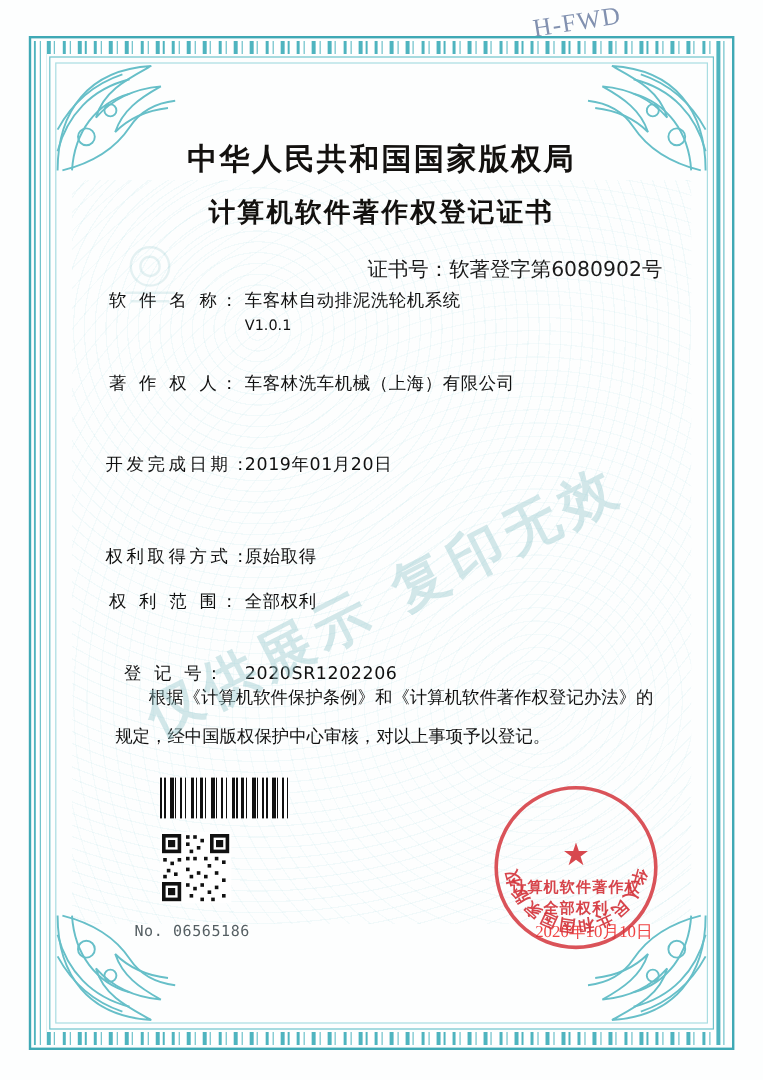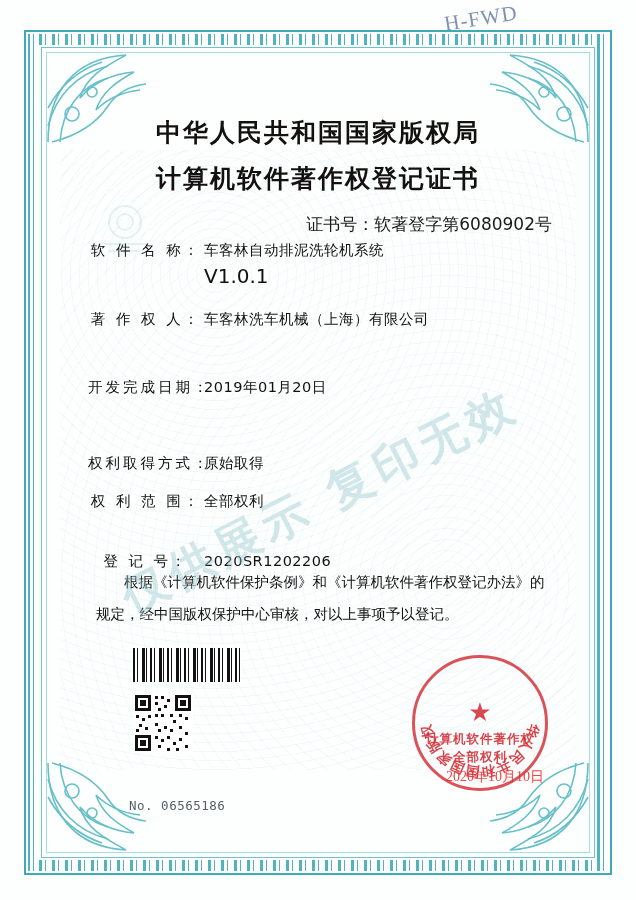"计算机软件著作权登记证书" .title2 { font-size: 25px -> 22px }
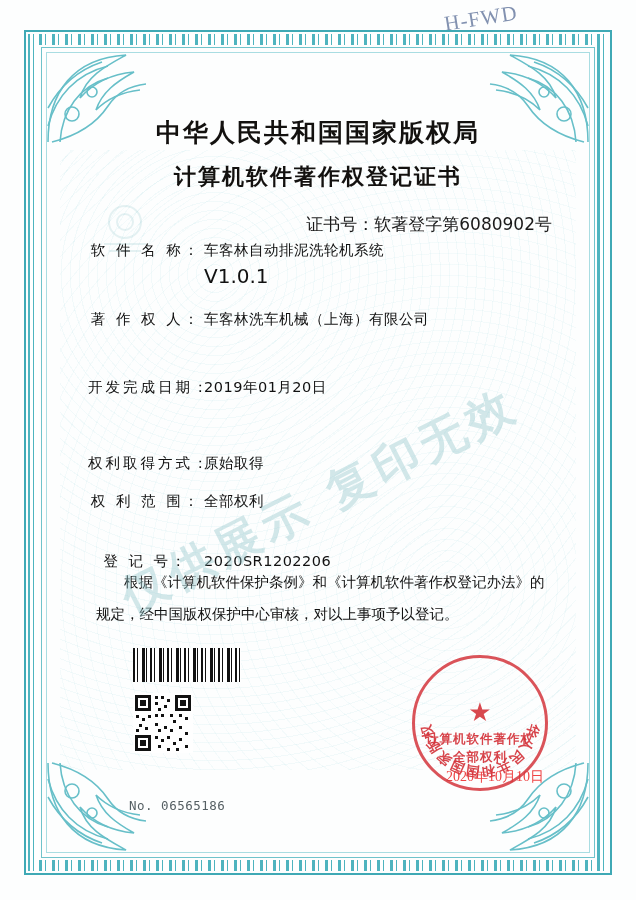"V1.0.1" .subval { font-size: 20px -> 12px }
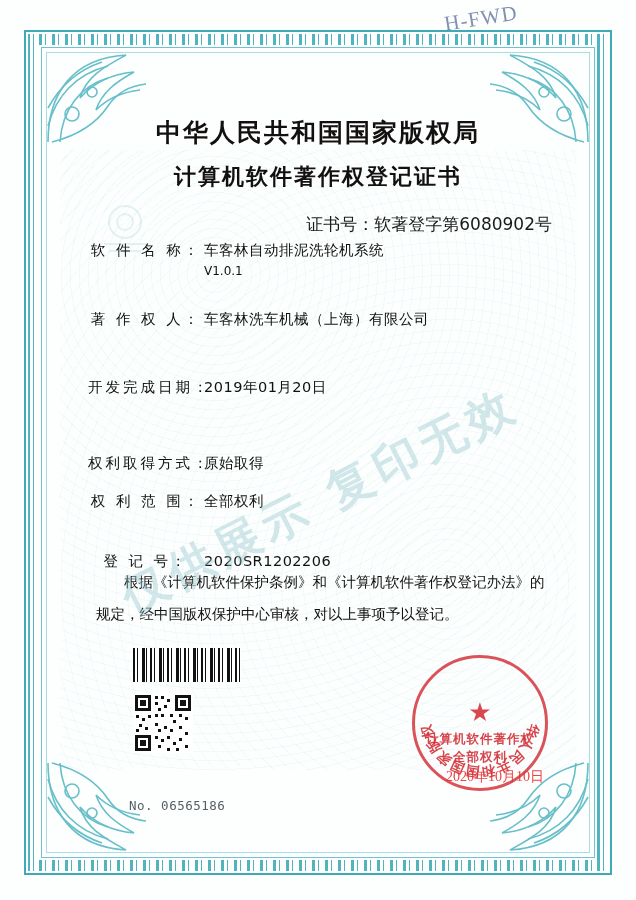"No. 06565186" .serial { left: 129px -> 112px; margin-top: 30px -> none }
